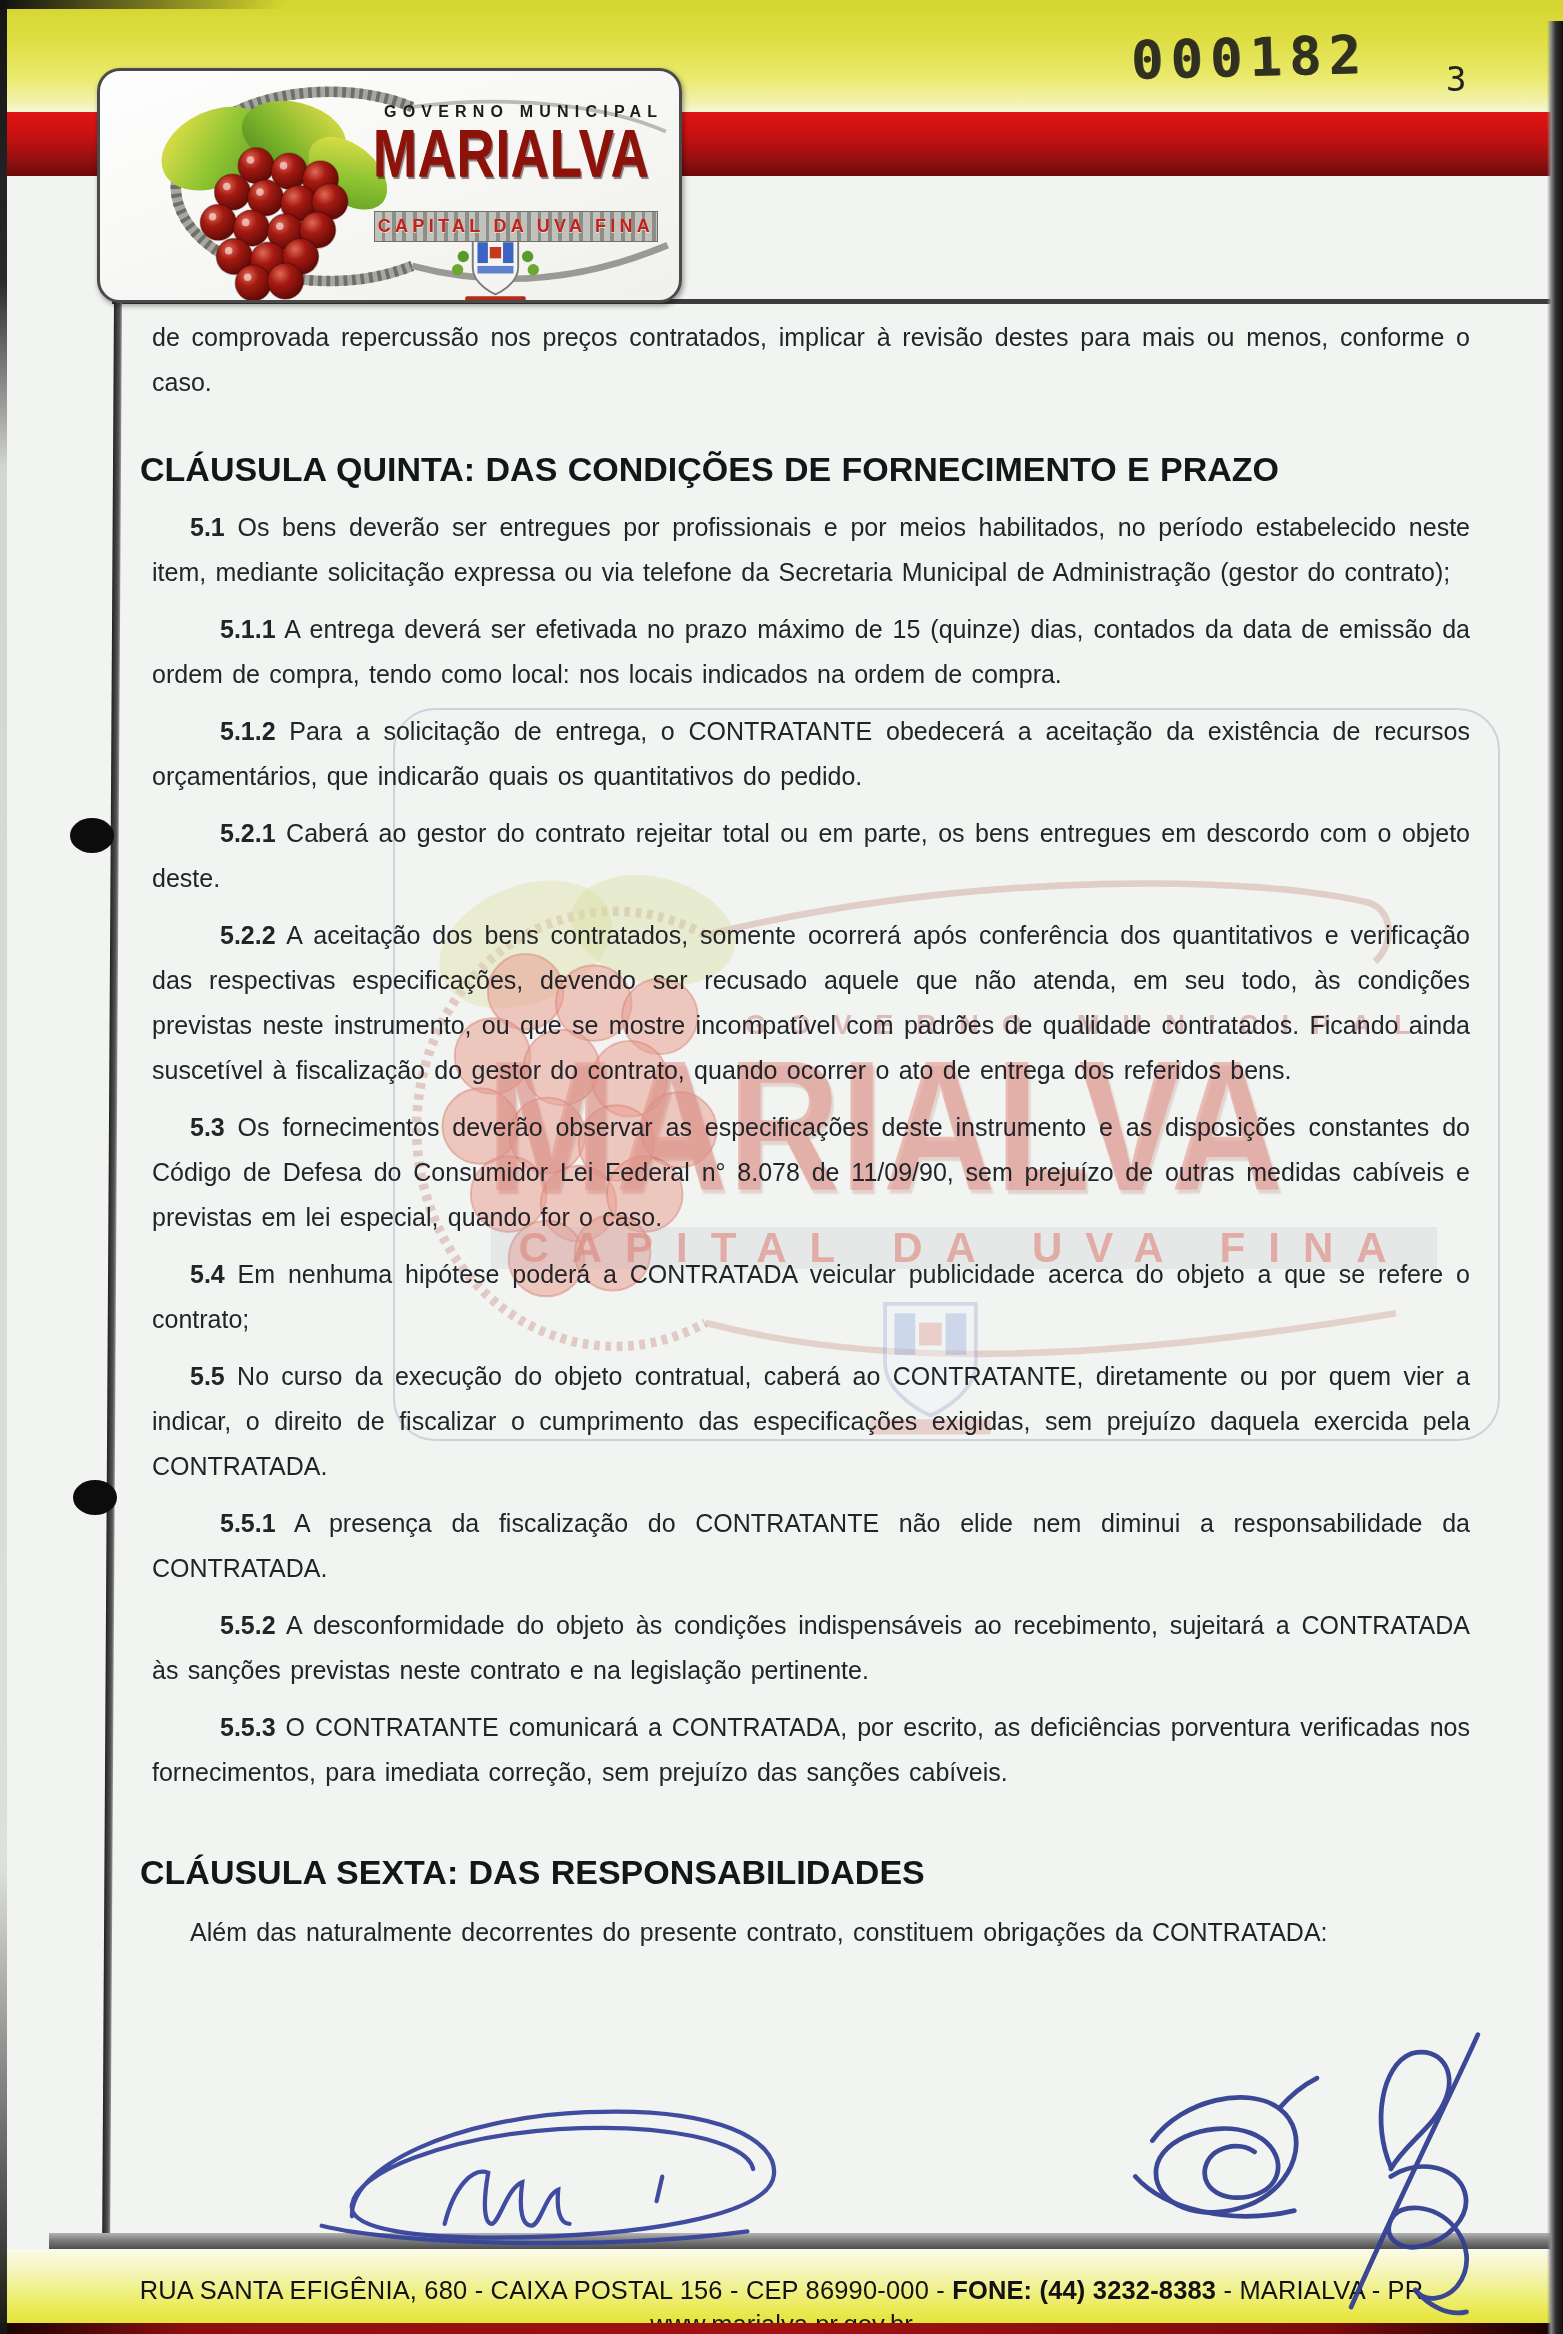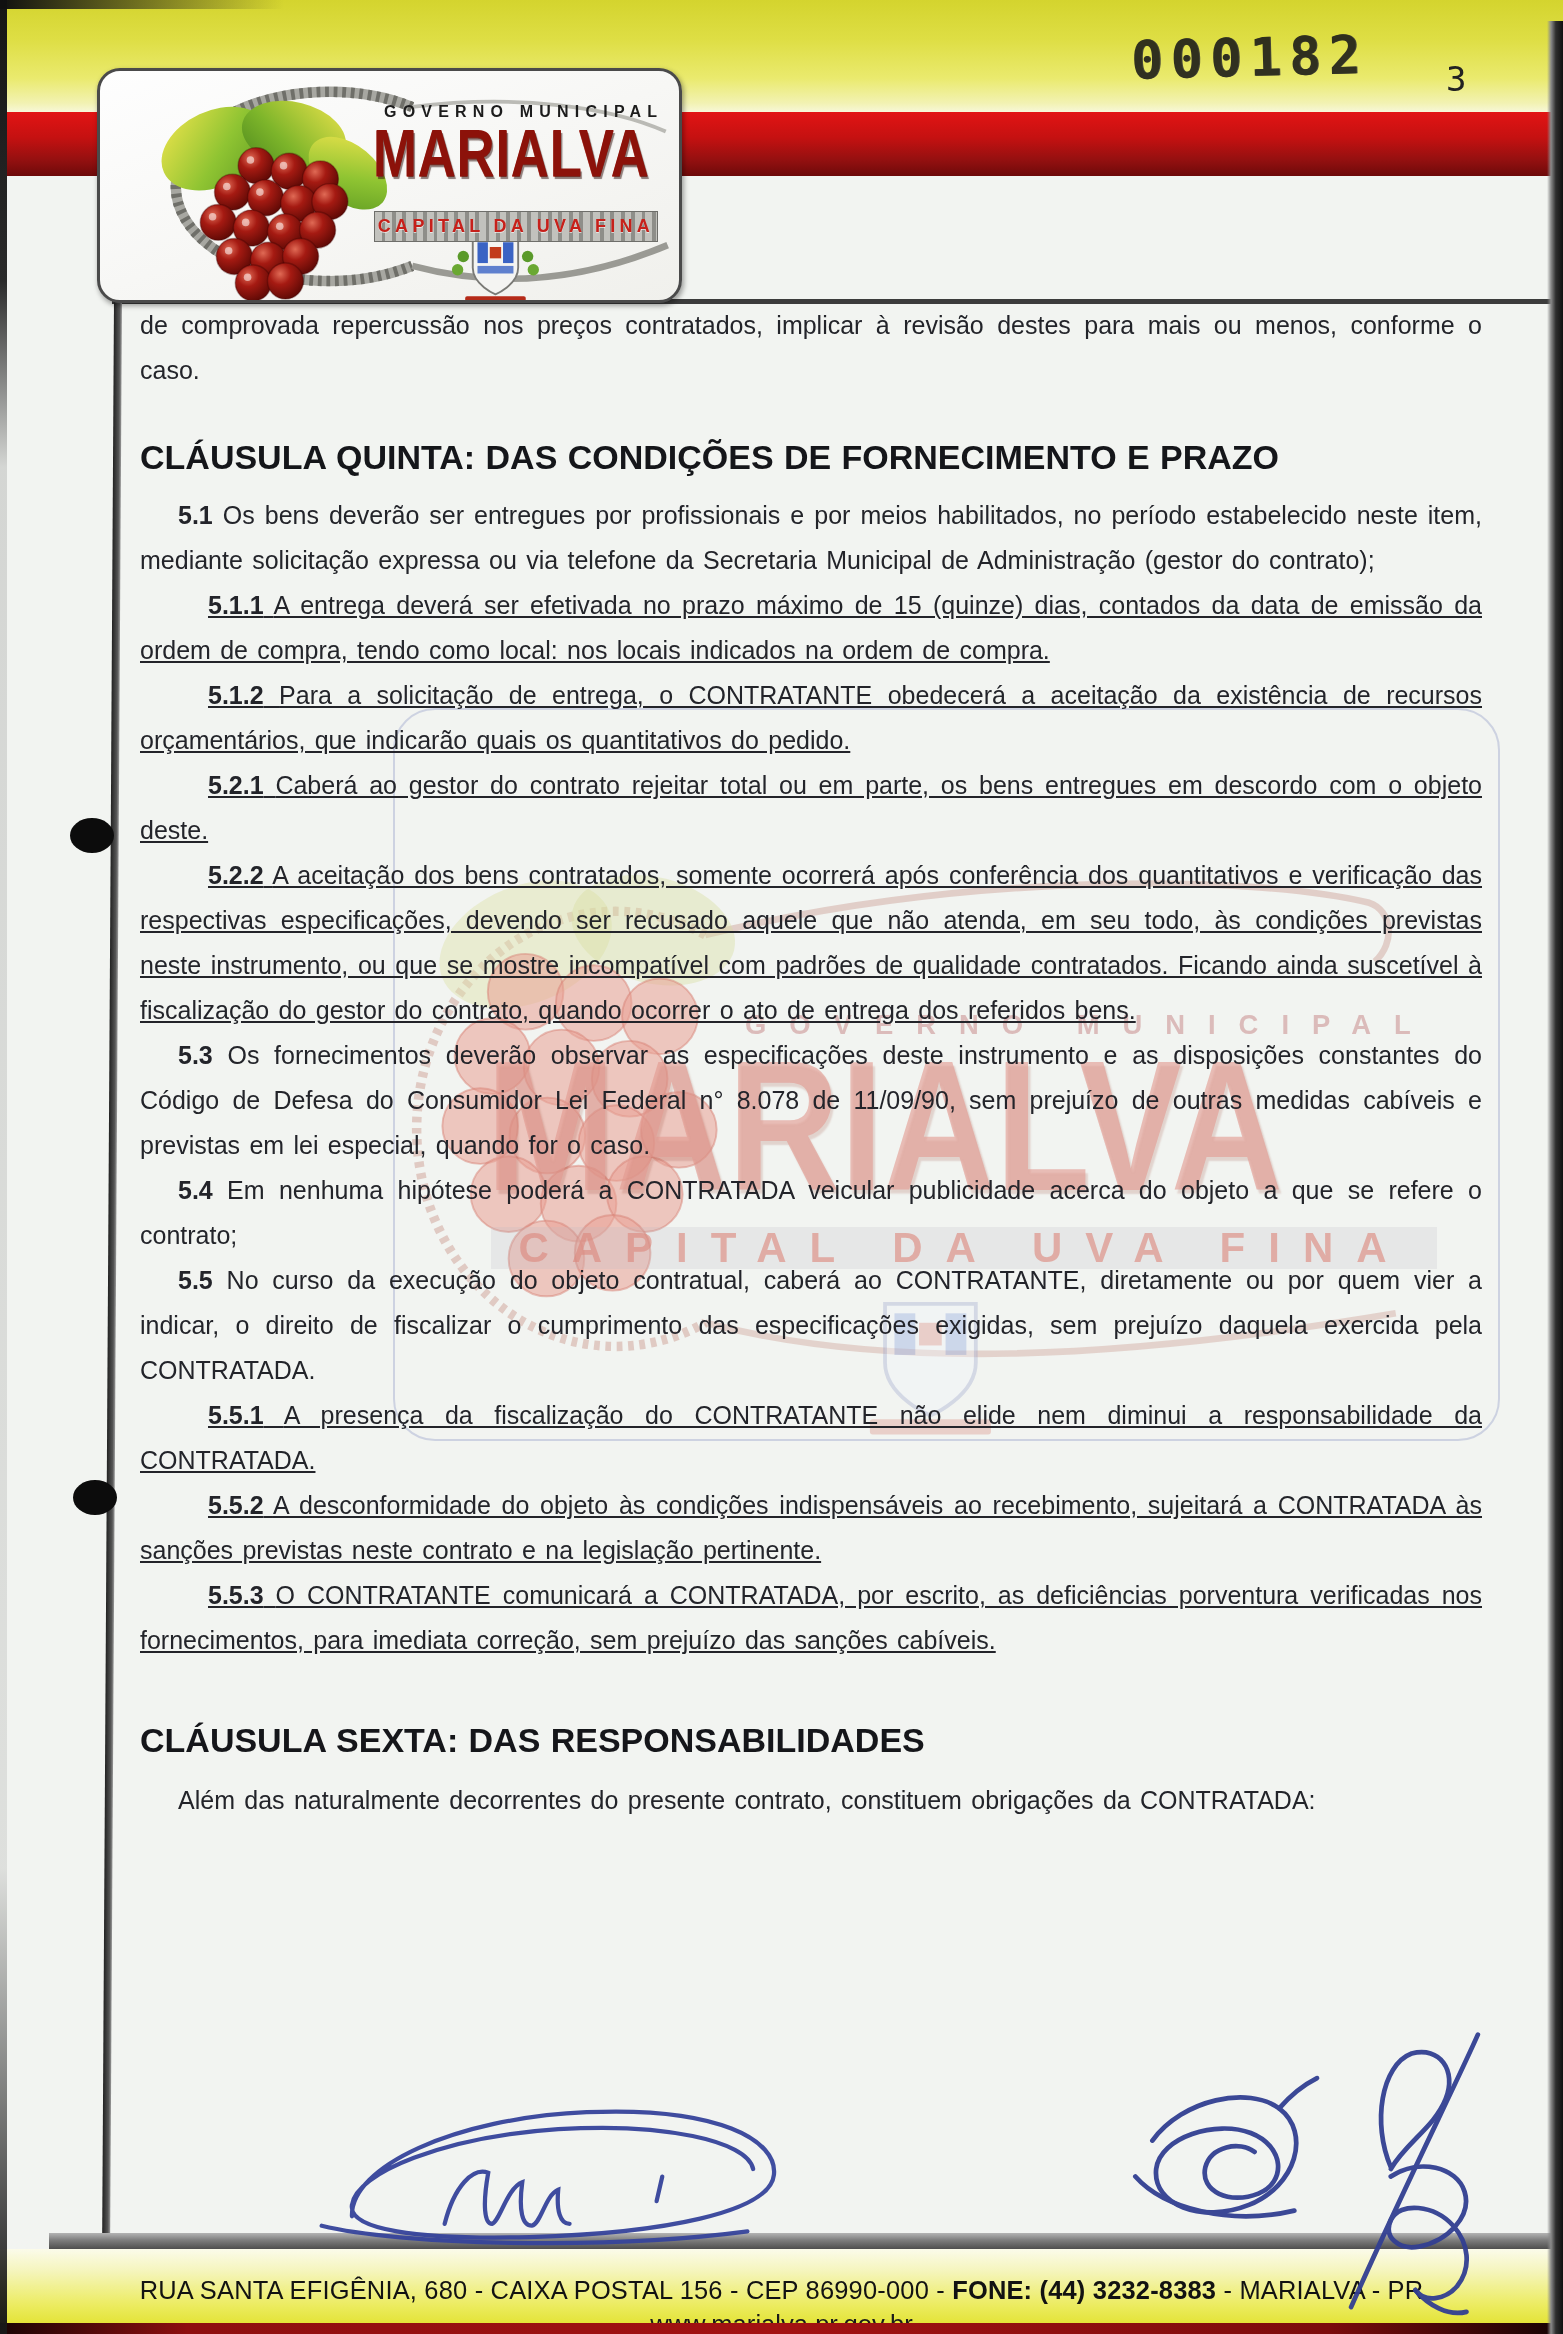"de comprovada repercussão nos preços" .doc p { margin: 0 -> 12px }
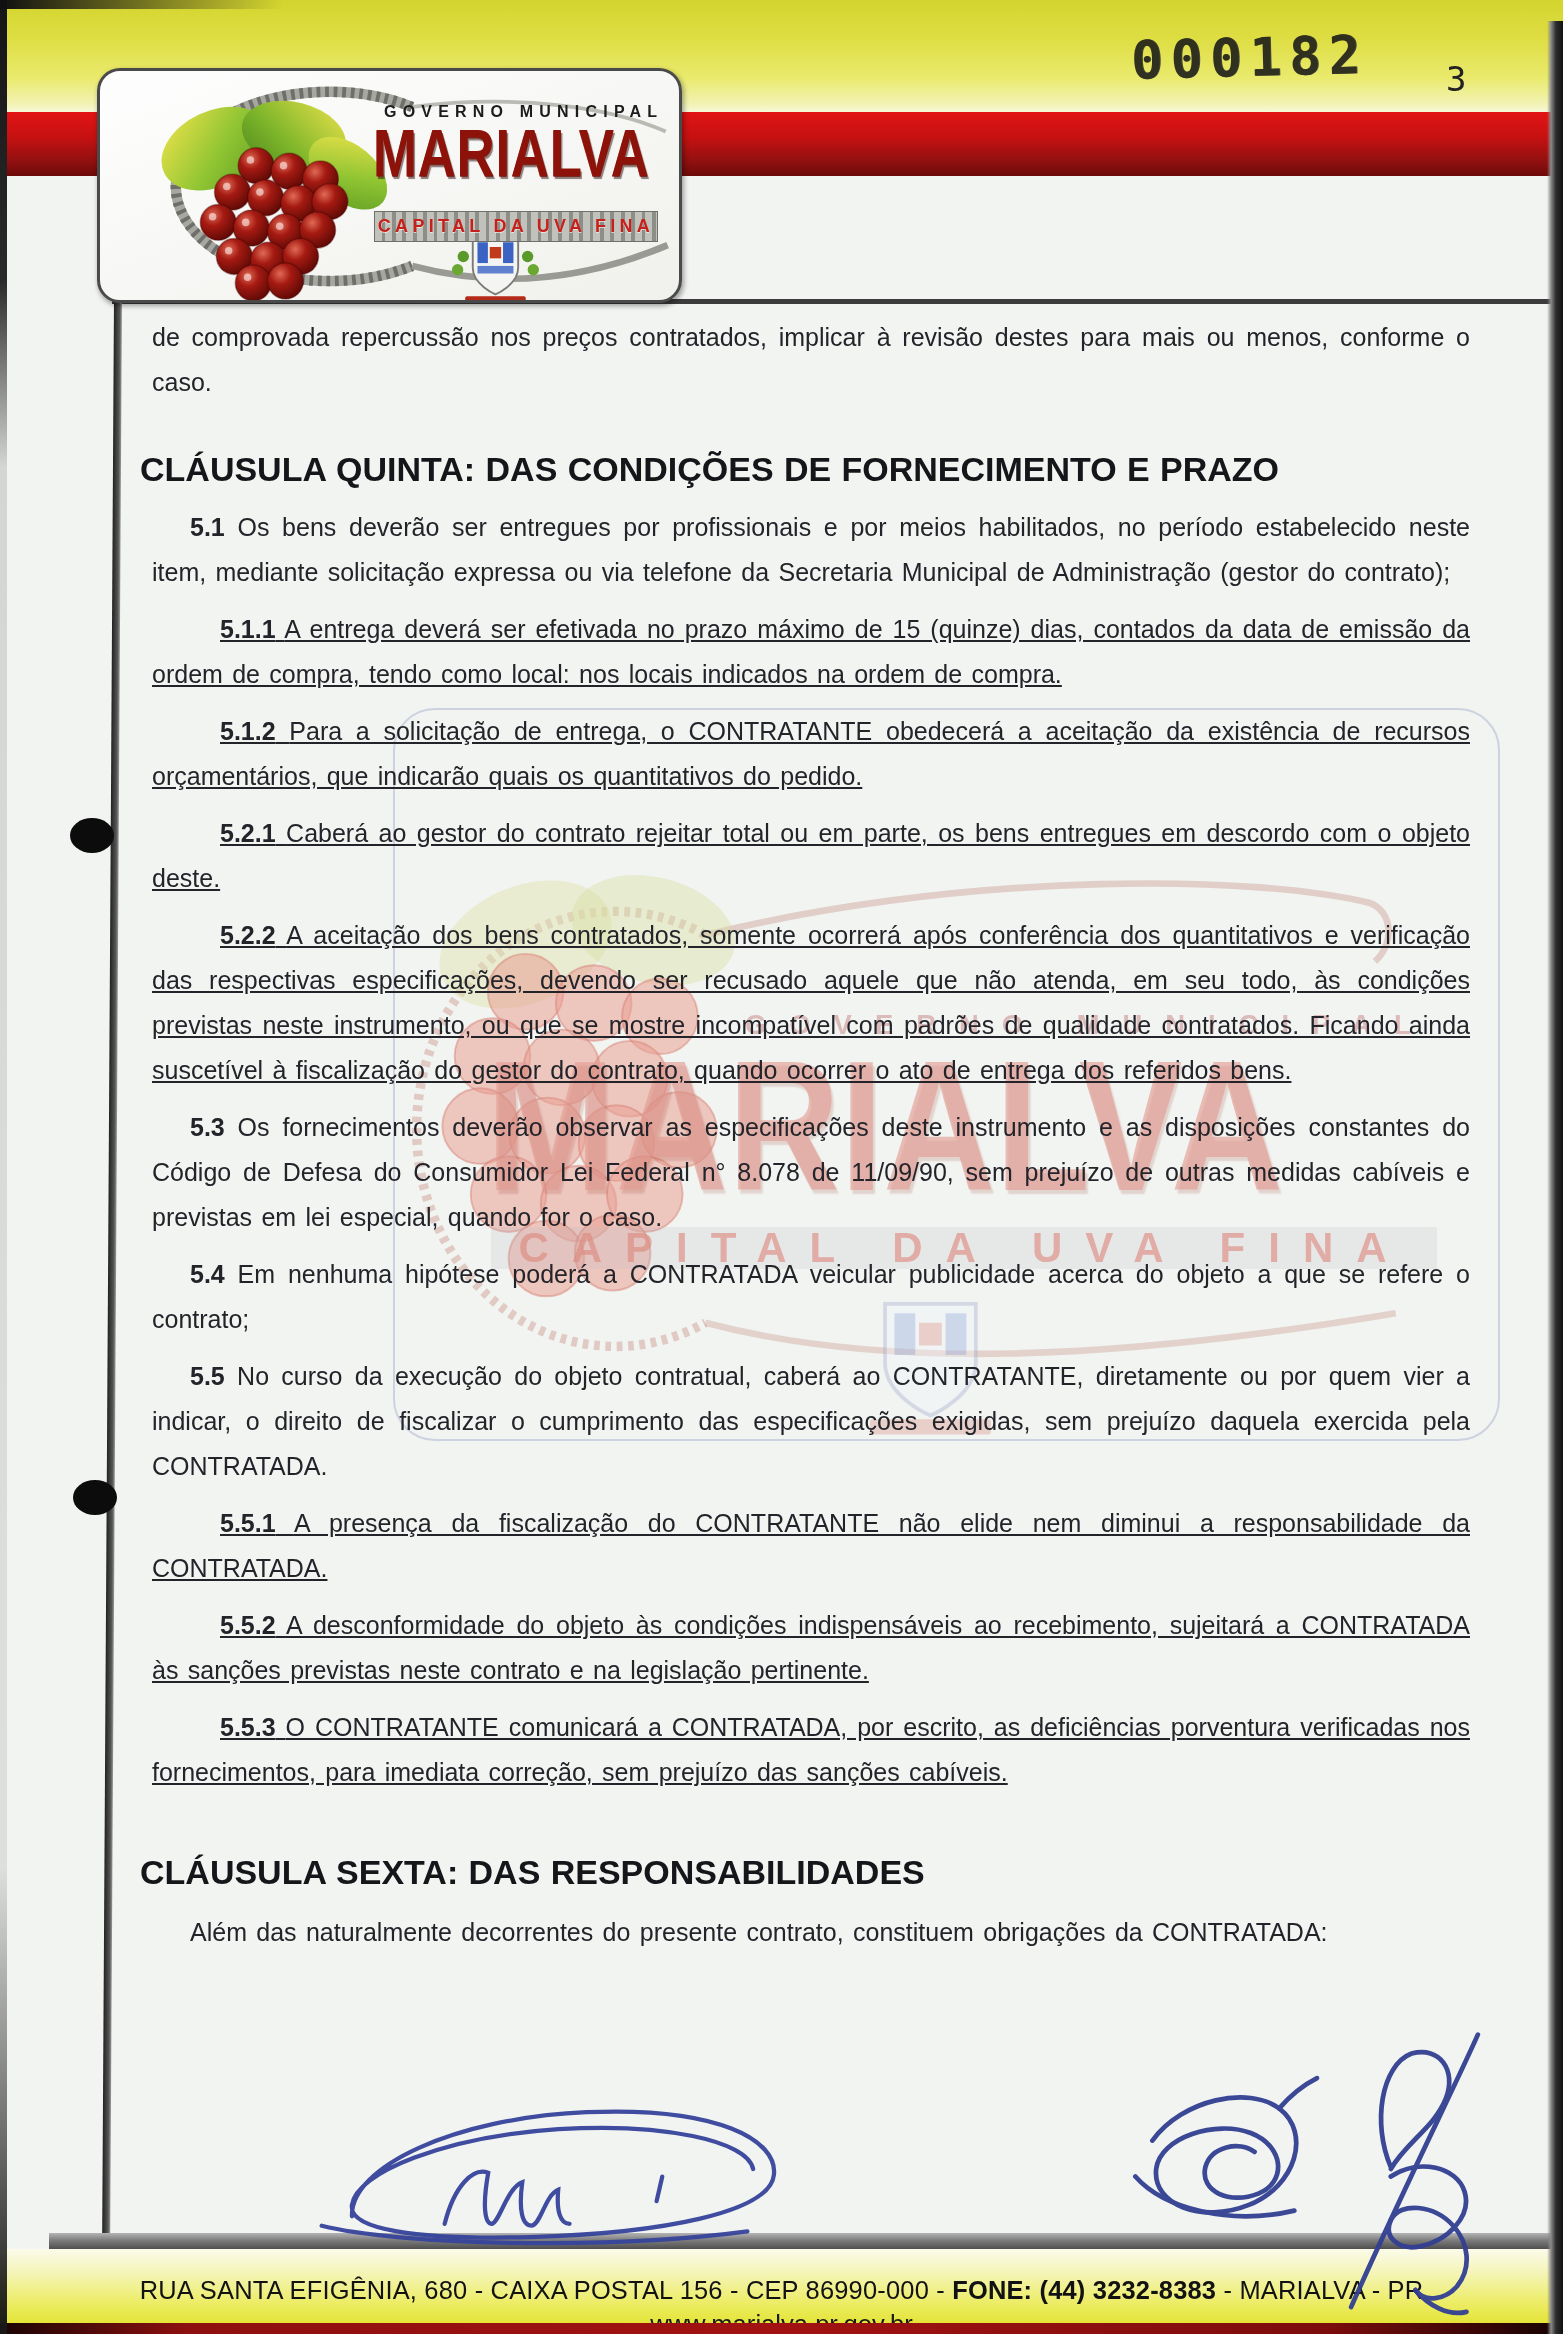"5.1.1 A entrega deverá ser" .lvl2 { text-decoration: underline -> none }
